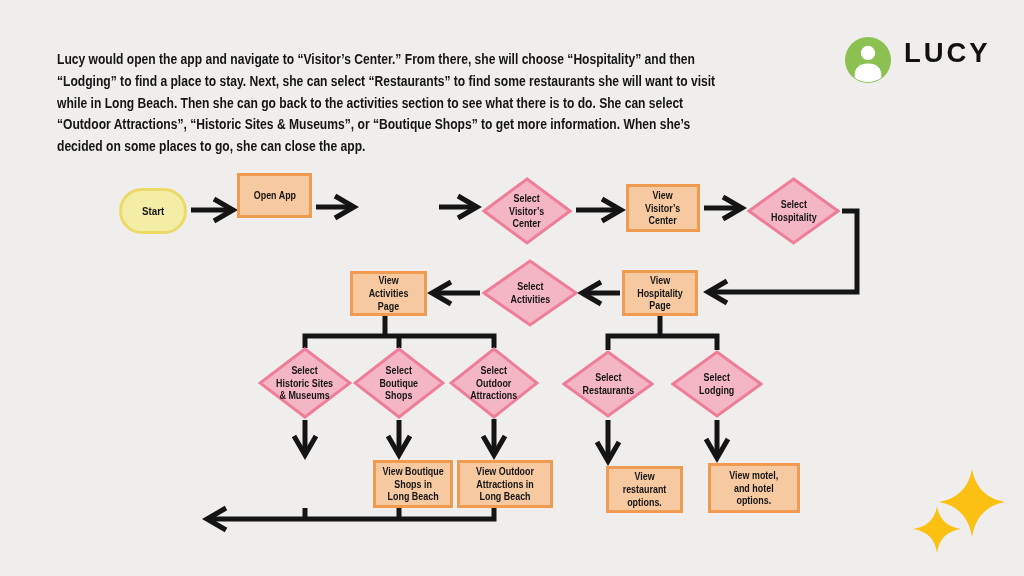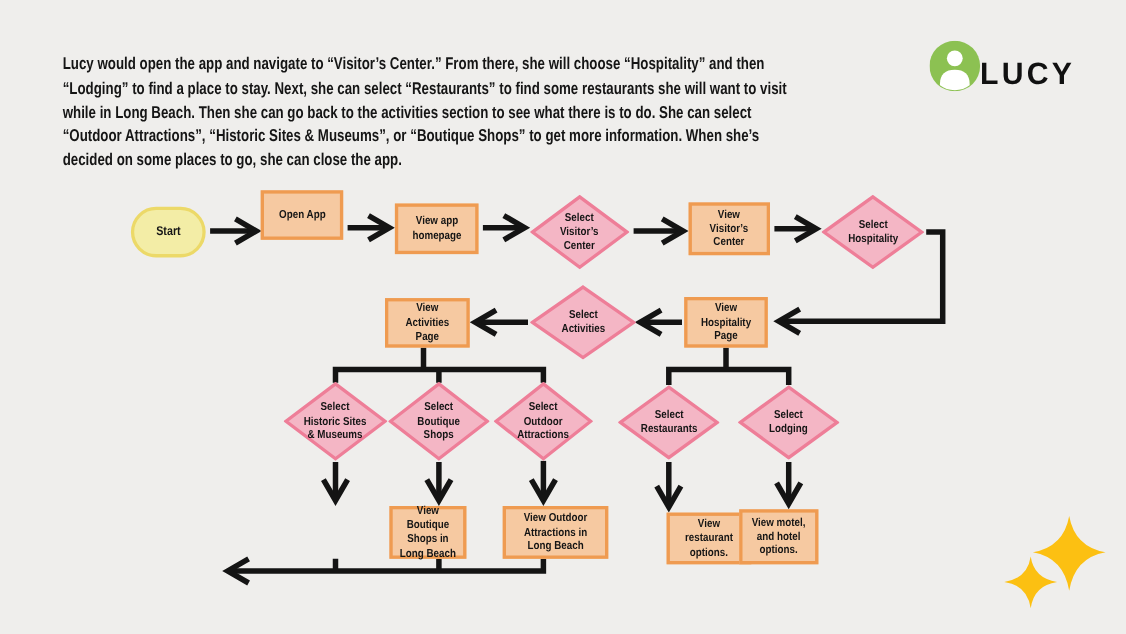"LUCY" .logo { align-items: flex-end -> flex-start; gap: none -> 13px }
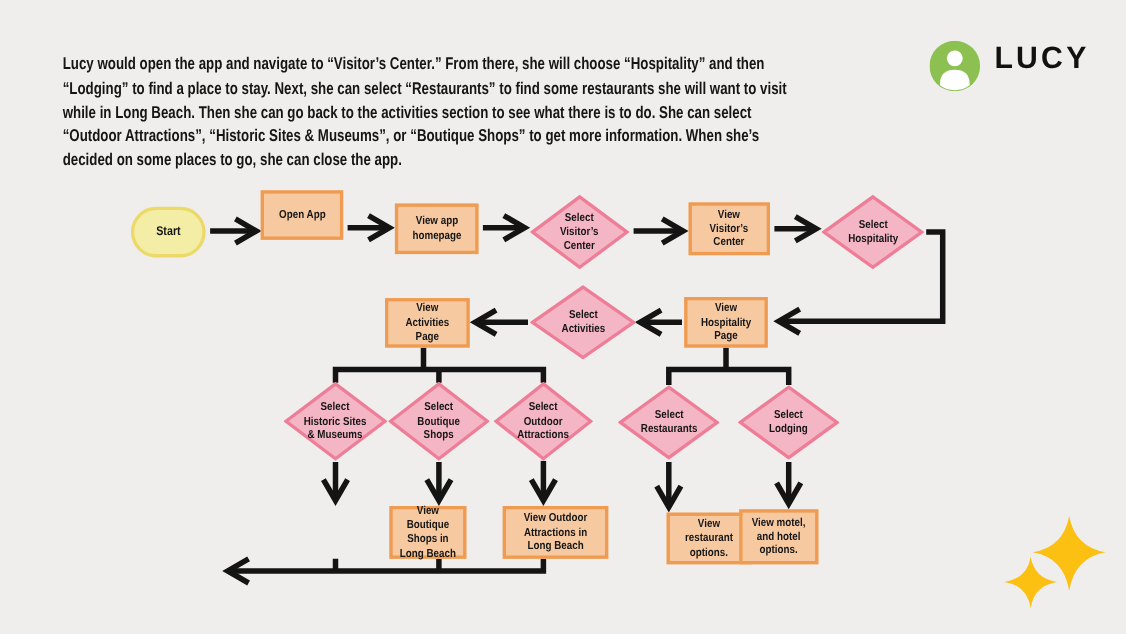"View app" div.node { html: <div> <span>View app homepage</span> </div> -> none }
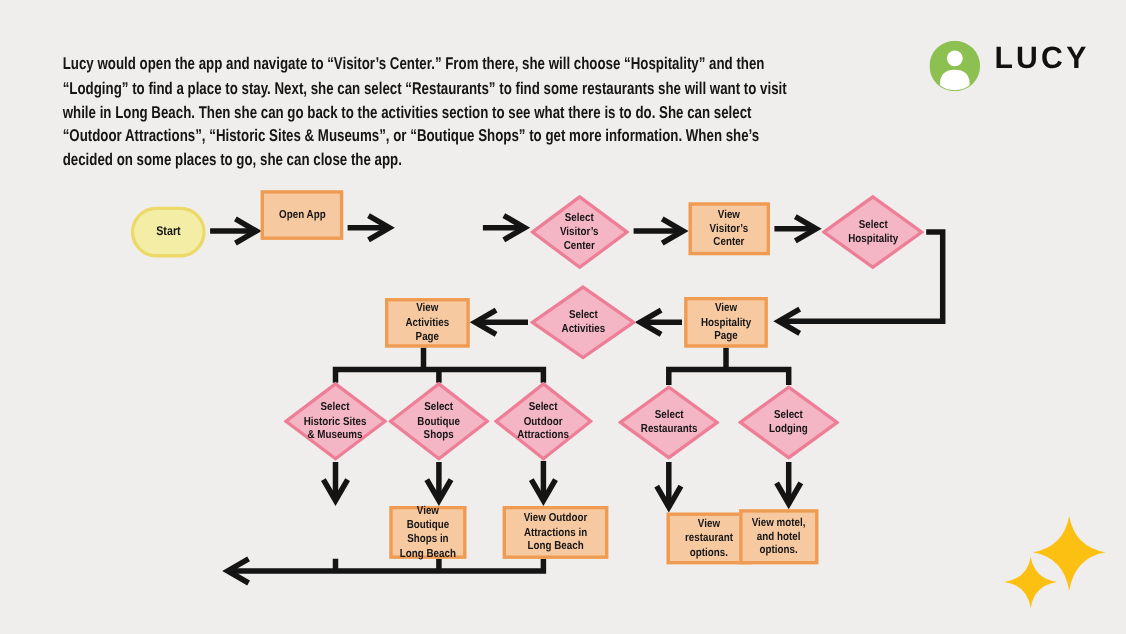"View Boutique" div.node { left: 354px -> 373px; width: 70px -> 80px }
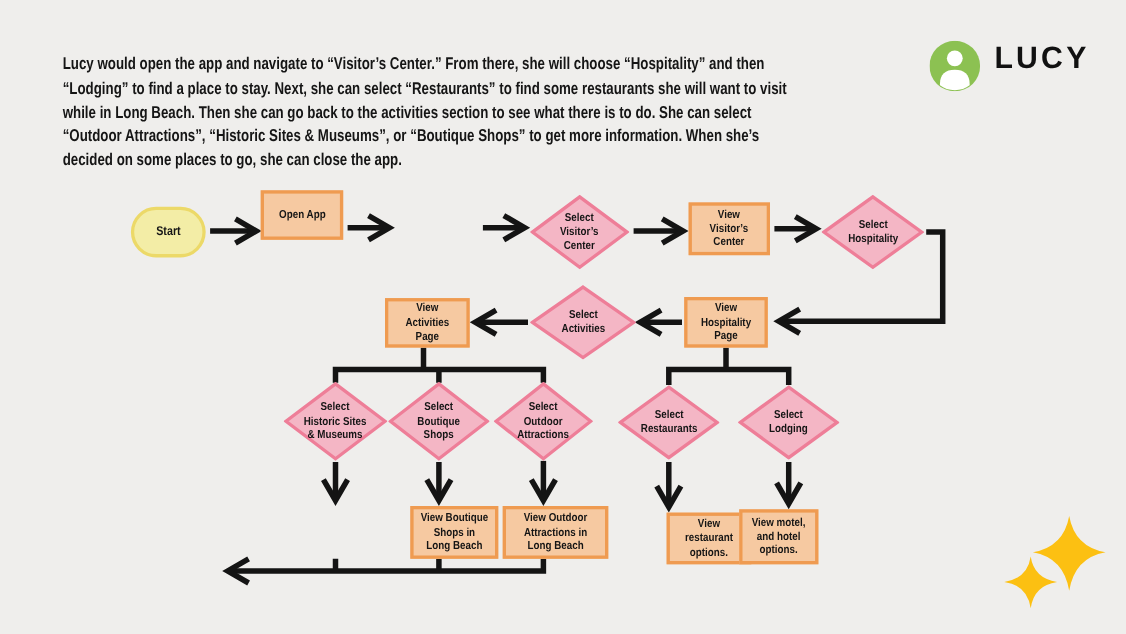"View motel," div.node { left: 672px -> 708px; width: 72px -> 92px }
